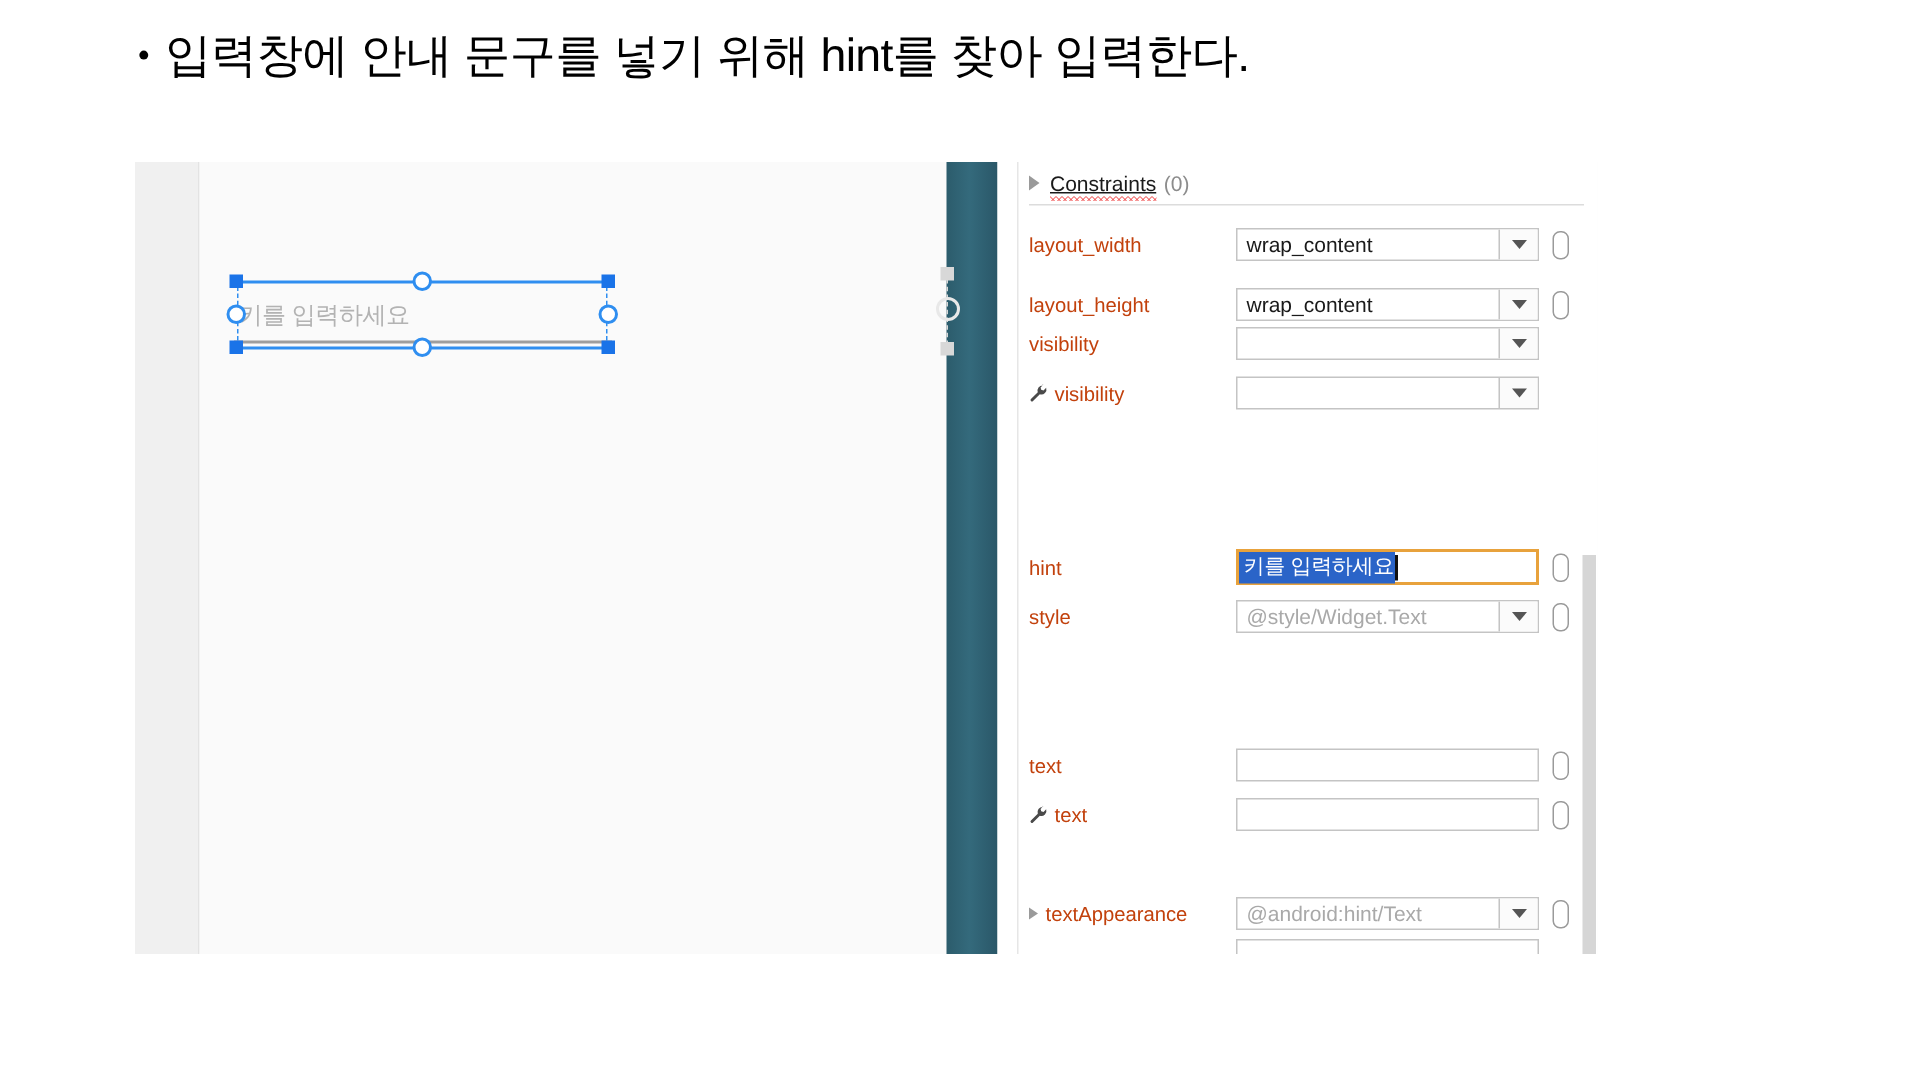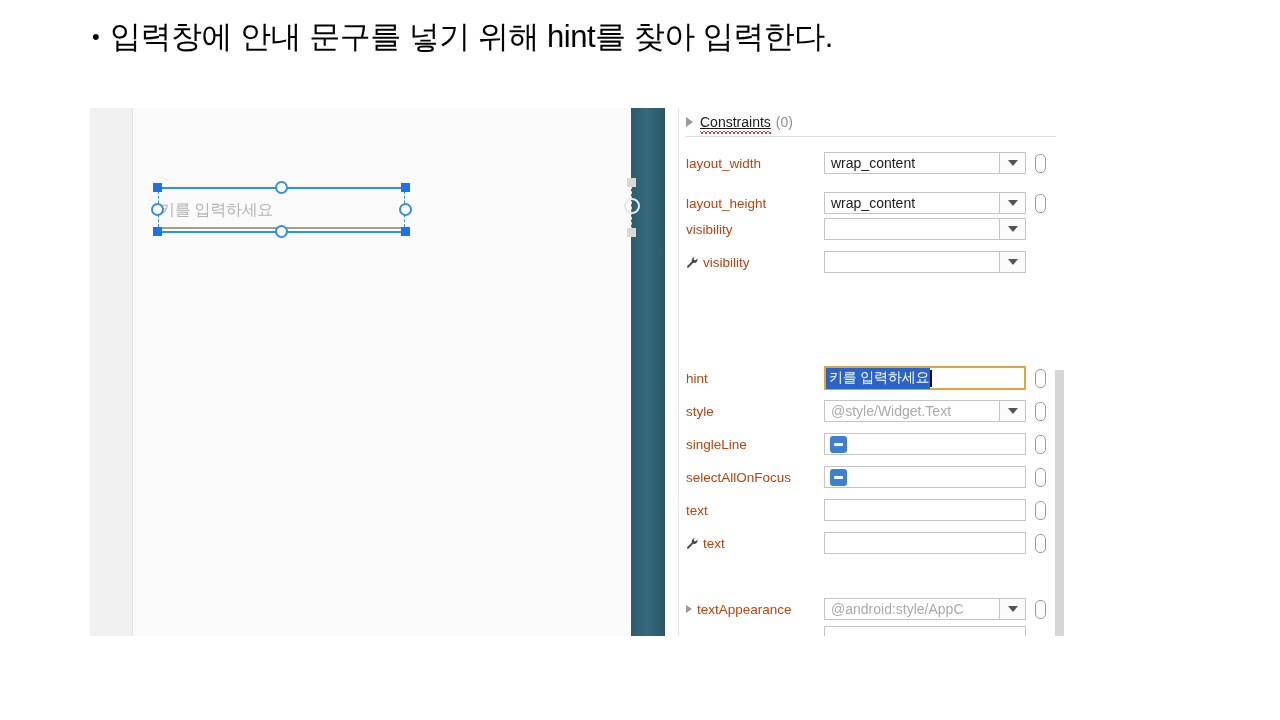"singleLine" div.row { html: <div> <div>singleLine</div> <div> <span> <span></span> </span> </div> <div></div> </div> -> none }
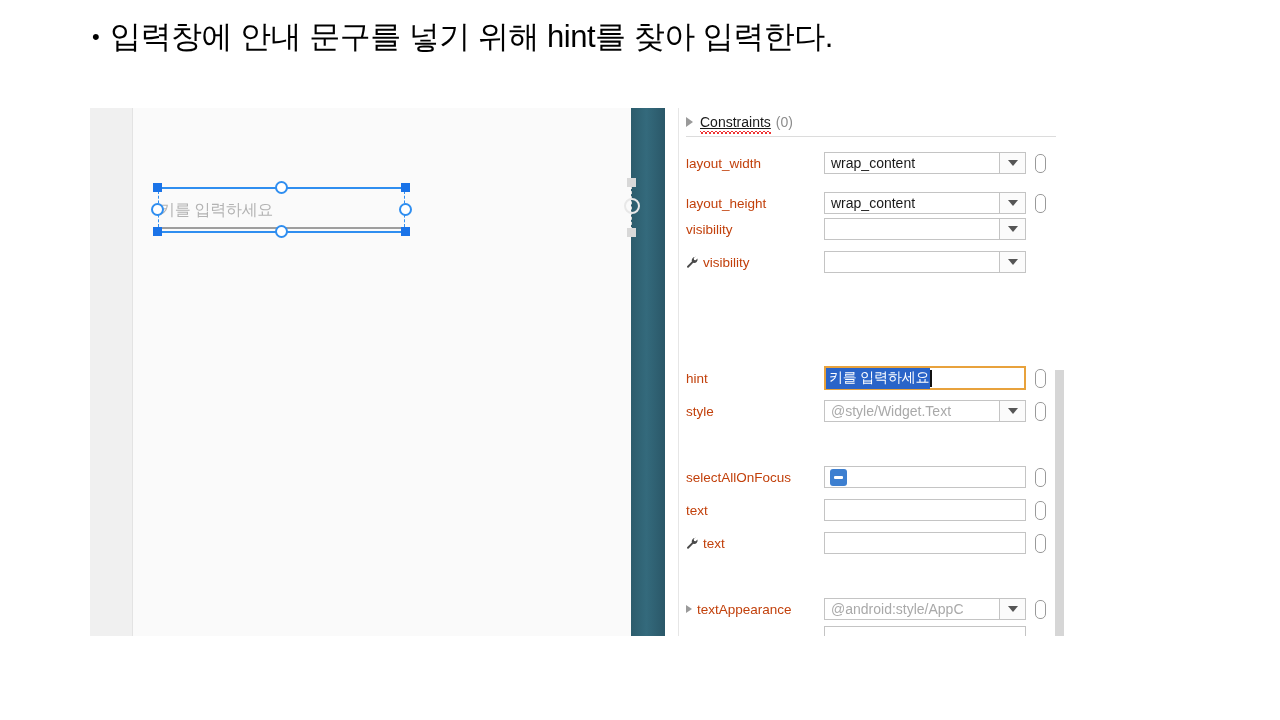"selectAllOnFocus" div.row { html: <div> <div>selectAllOnFocus</div> <div> <span> <span></span> </span> </div> <div></div> </div> -> none }
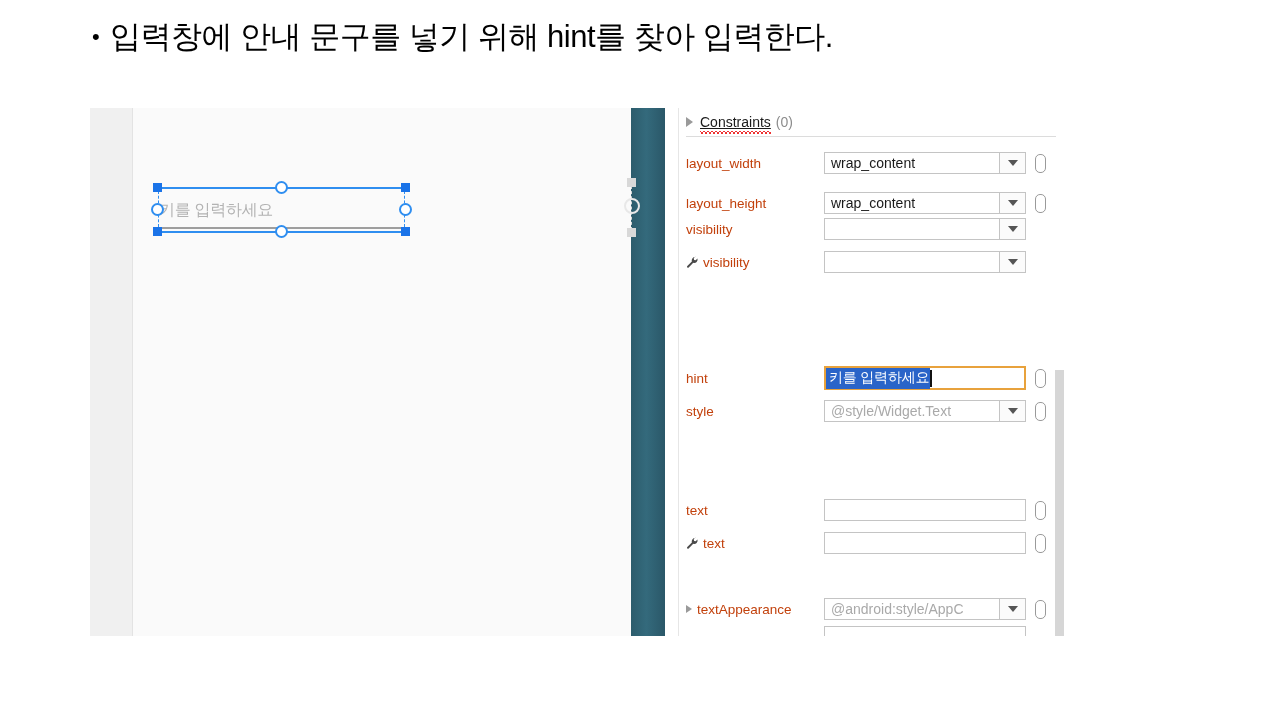"@android:style/AppC" span.val { text: @android:style/AppC -> @android:hint/Text }
